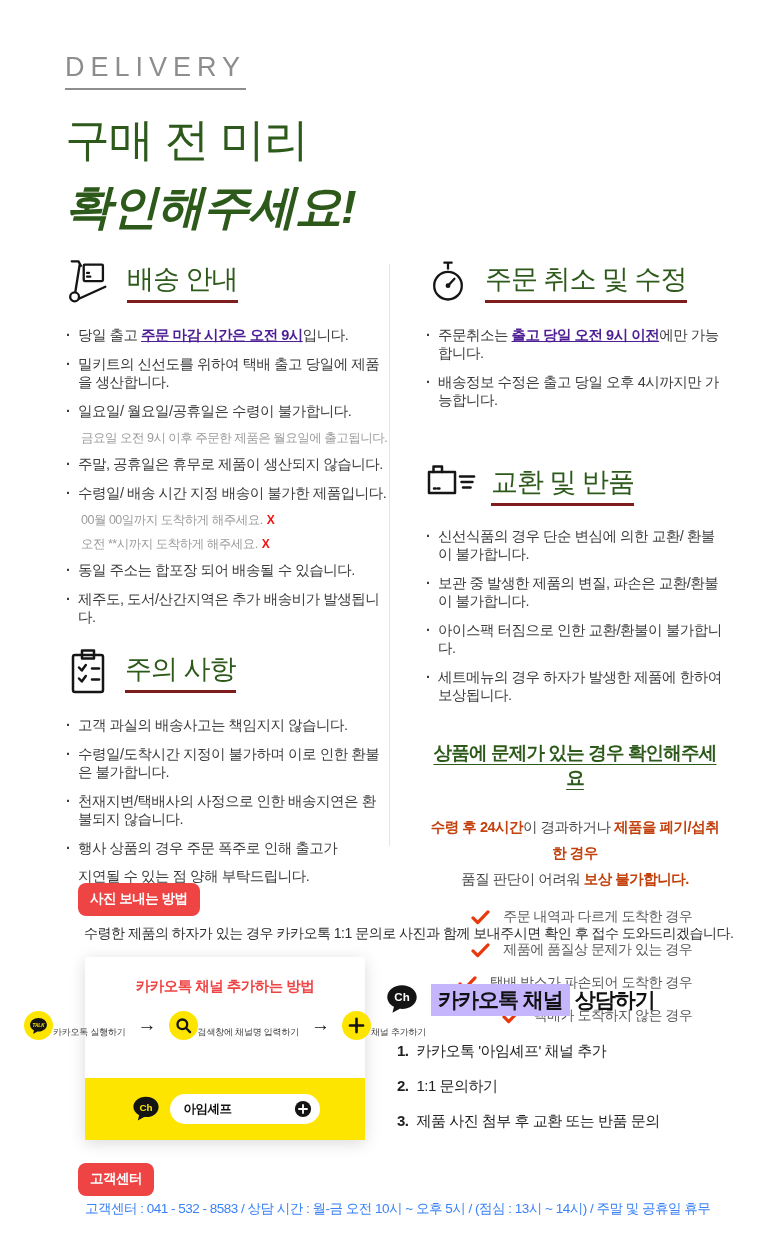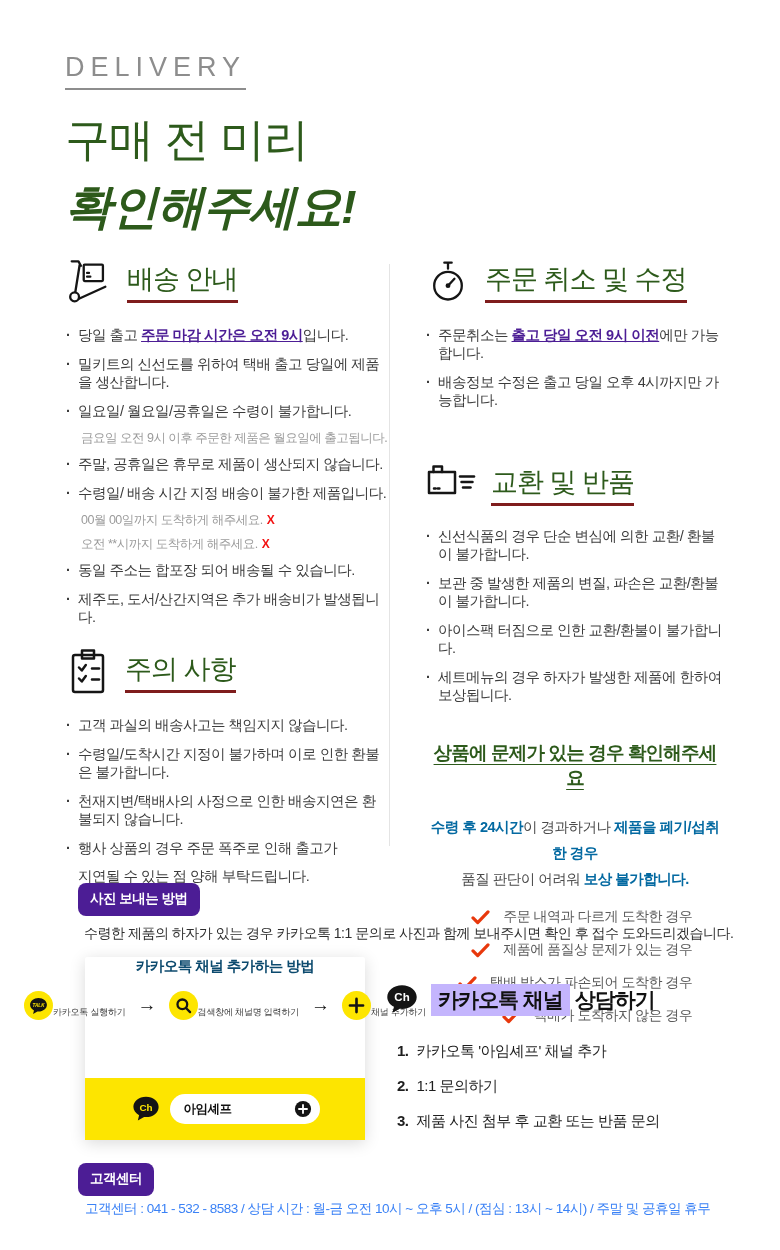"수령 후 24시간" .problem p b { color: #0369a1 -> #c2410c }
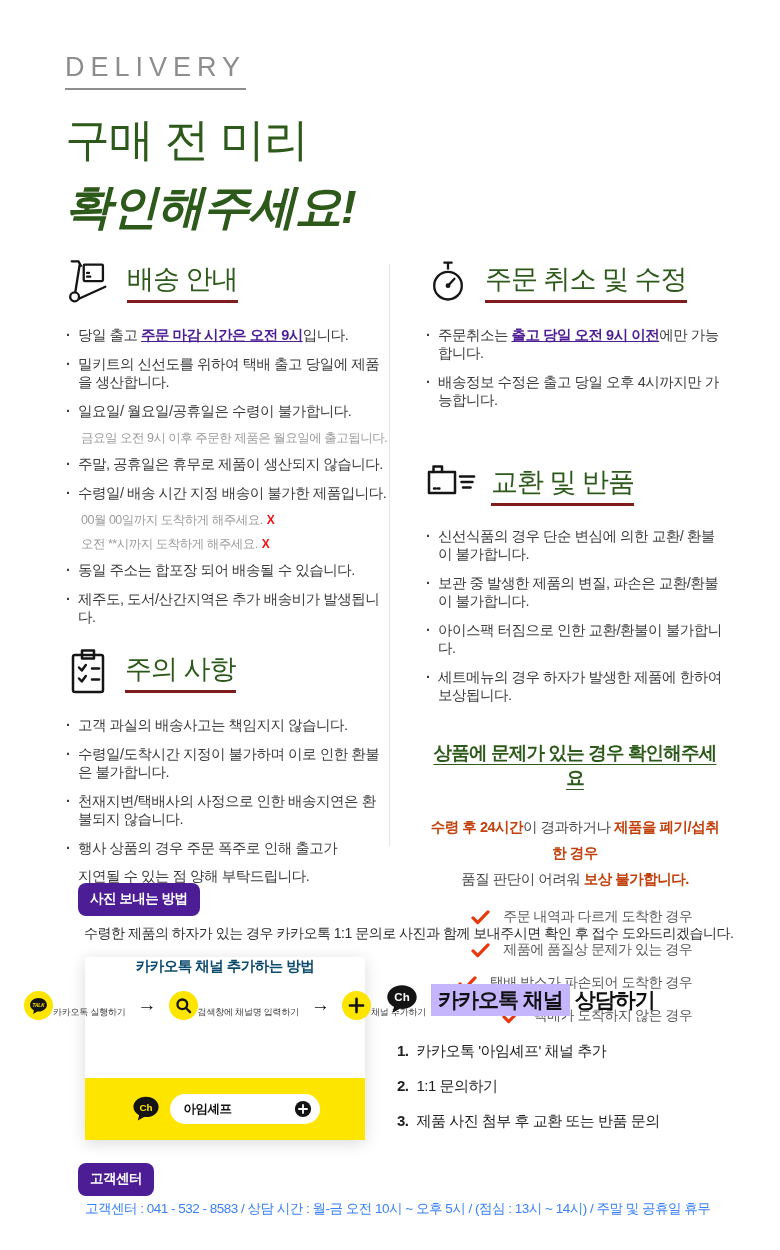"사진 보내는 방법" .badge { background: #4c1d95 -> #ef4444 }
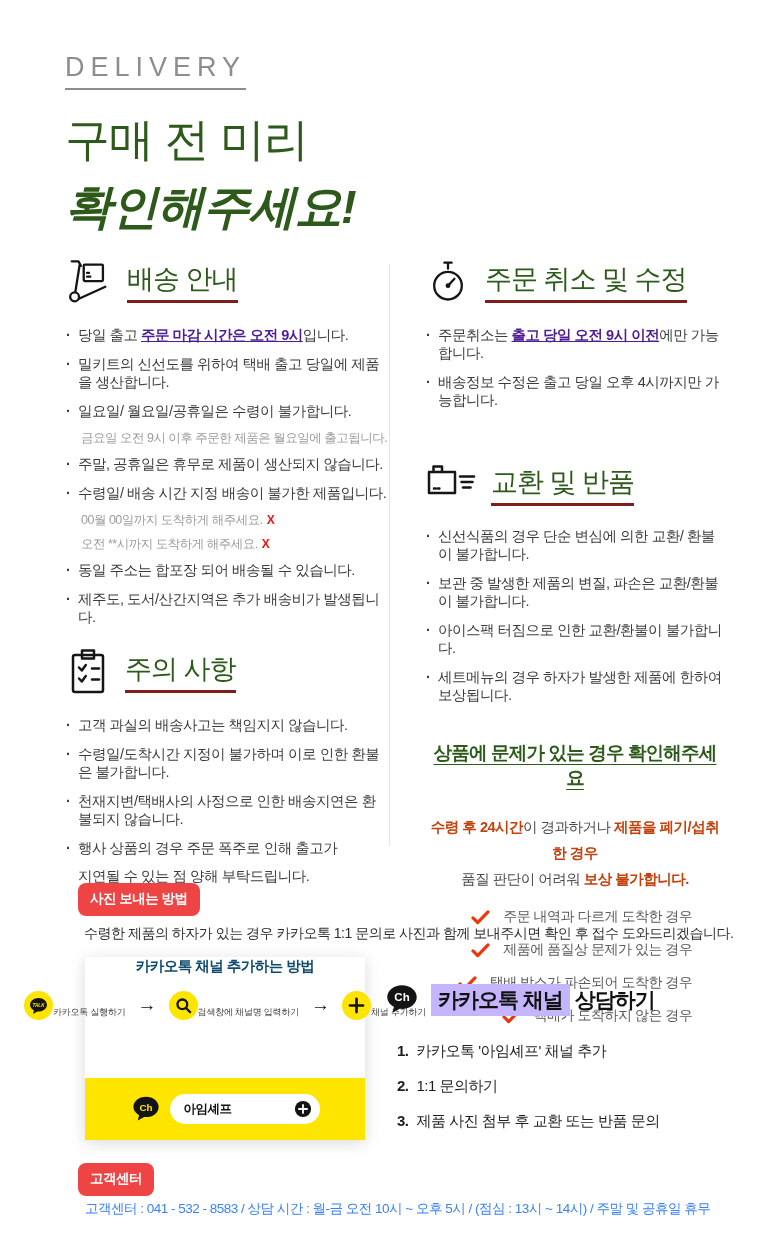"카카오톡 채널 추가하는 방법" .kcard-title { color: #0c4a6e -> #ef4444; margin-top: none -> 20px }
